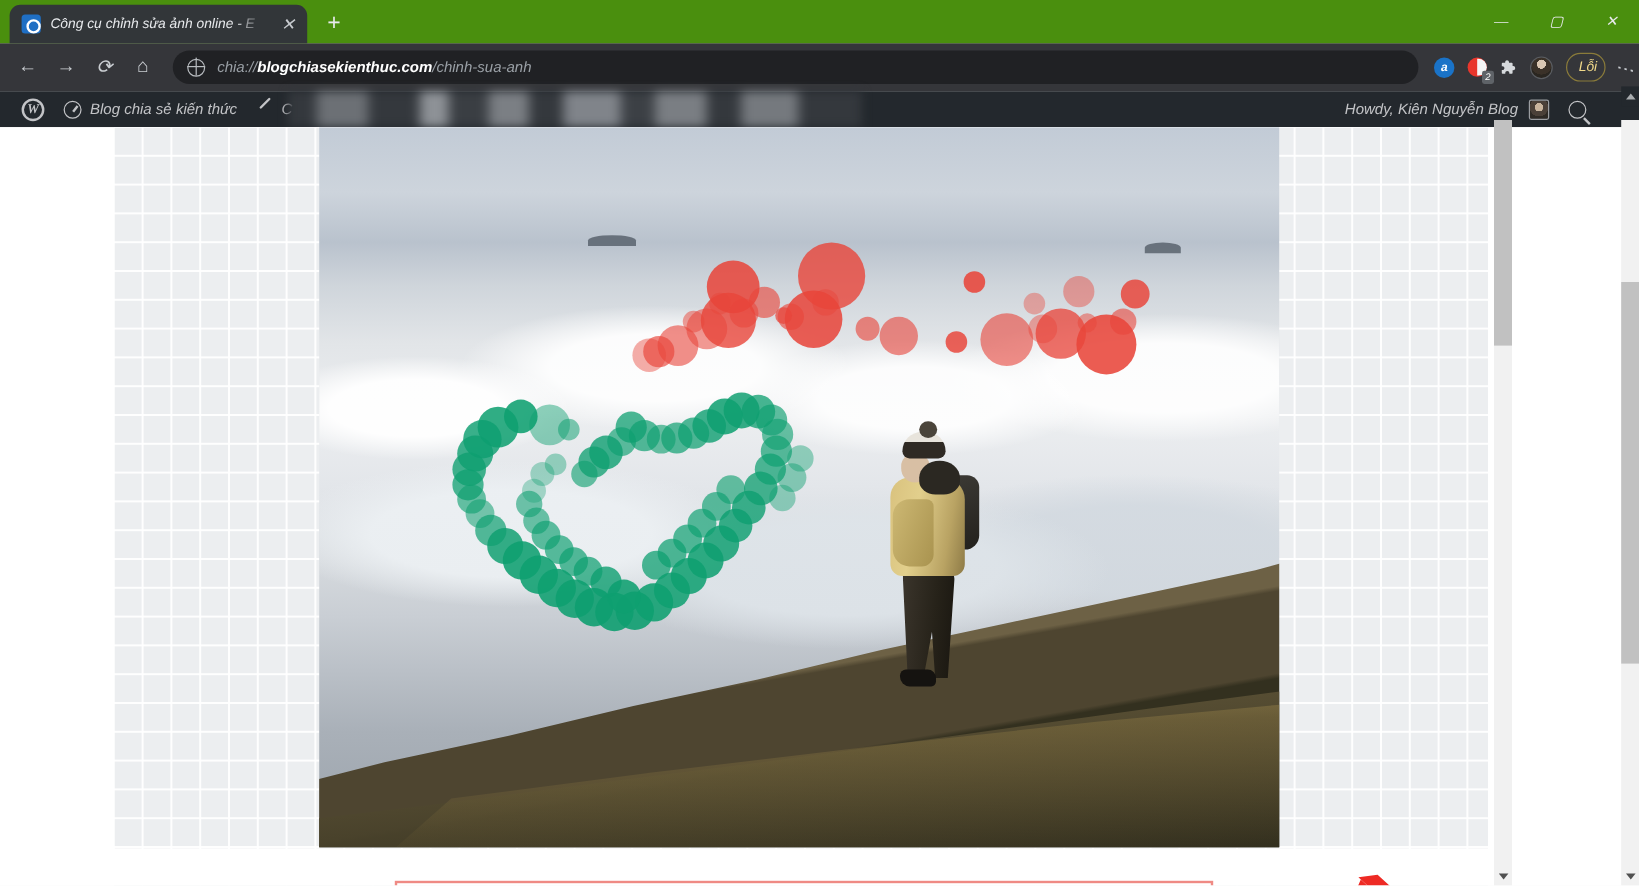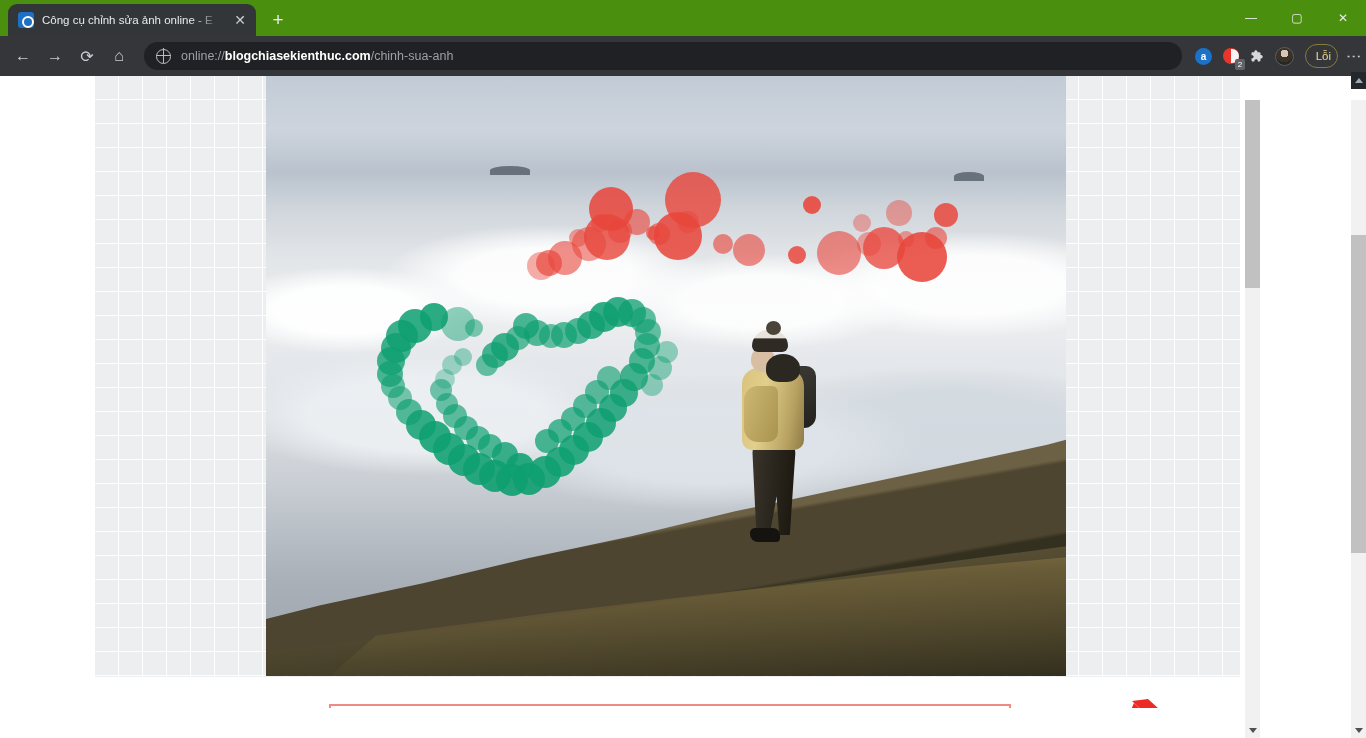"Công cụ chỉnh sửa ảnh" .browser { font-style: none -> italic }
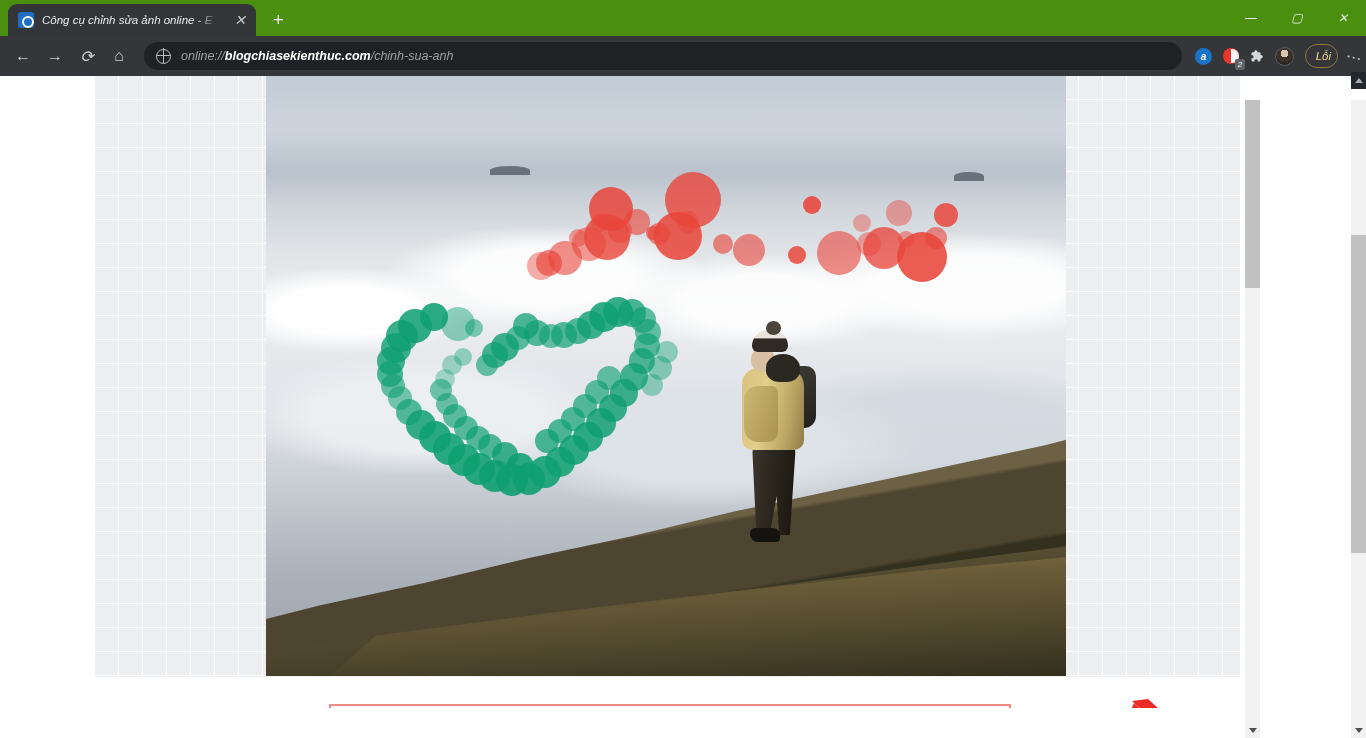"online://" span.dim { text: online:// -> chia:// }
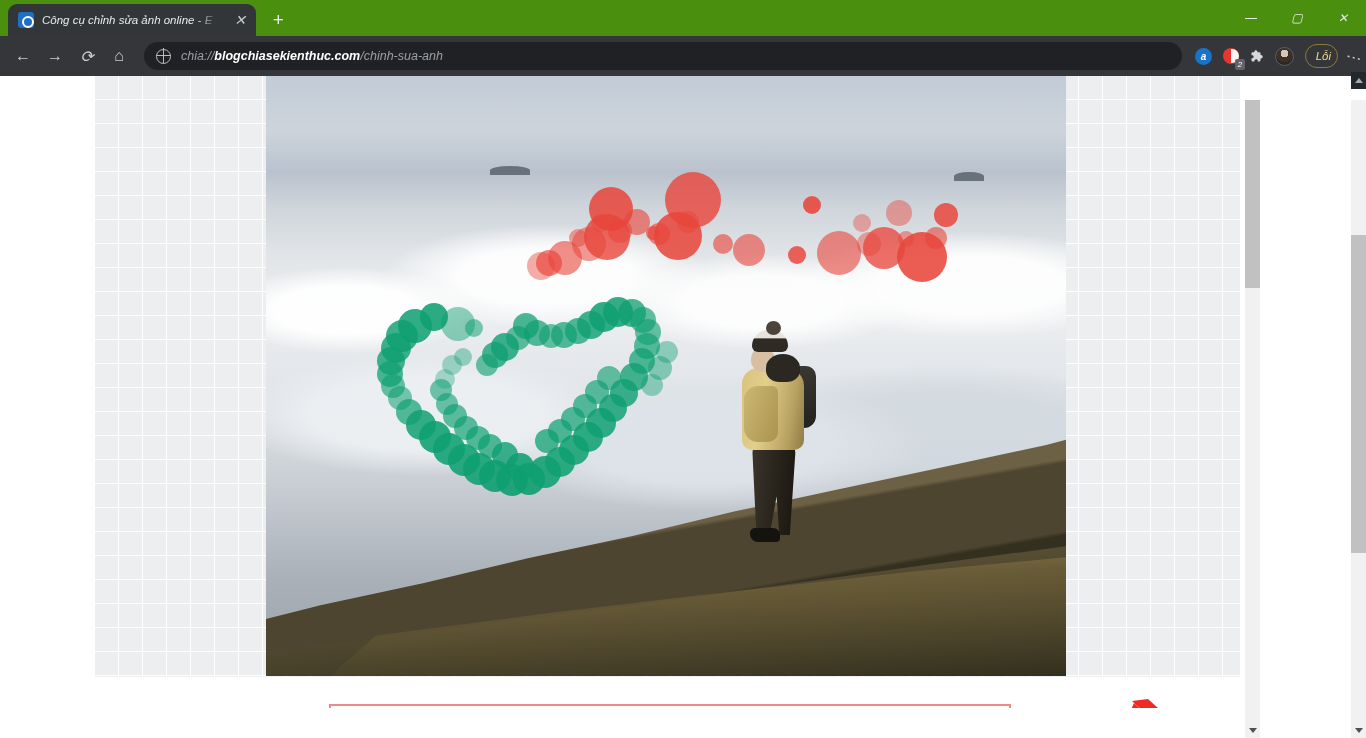"Blog chia sẻ kiến thức" div.adminbar { html: none -> <div> <div> <span></span> </div> <div> <span></span> <span>Blog chia sẻ kiến thức</span> </div> <div> <span></span> <span>C</span> </div> <div></div> <div> <span>Howdy, Kiên Nguyễn Blog</span> <span></span> <span></span> </div> </div> }
